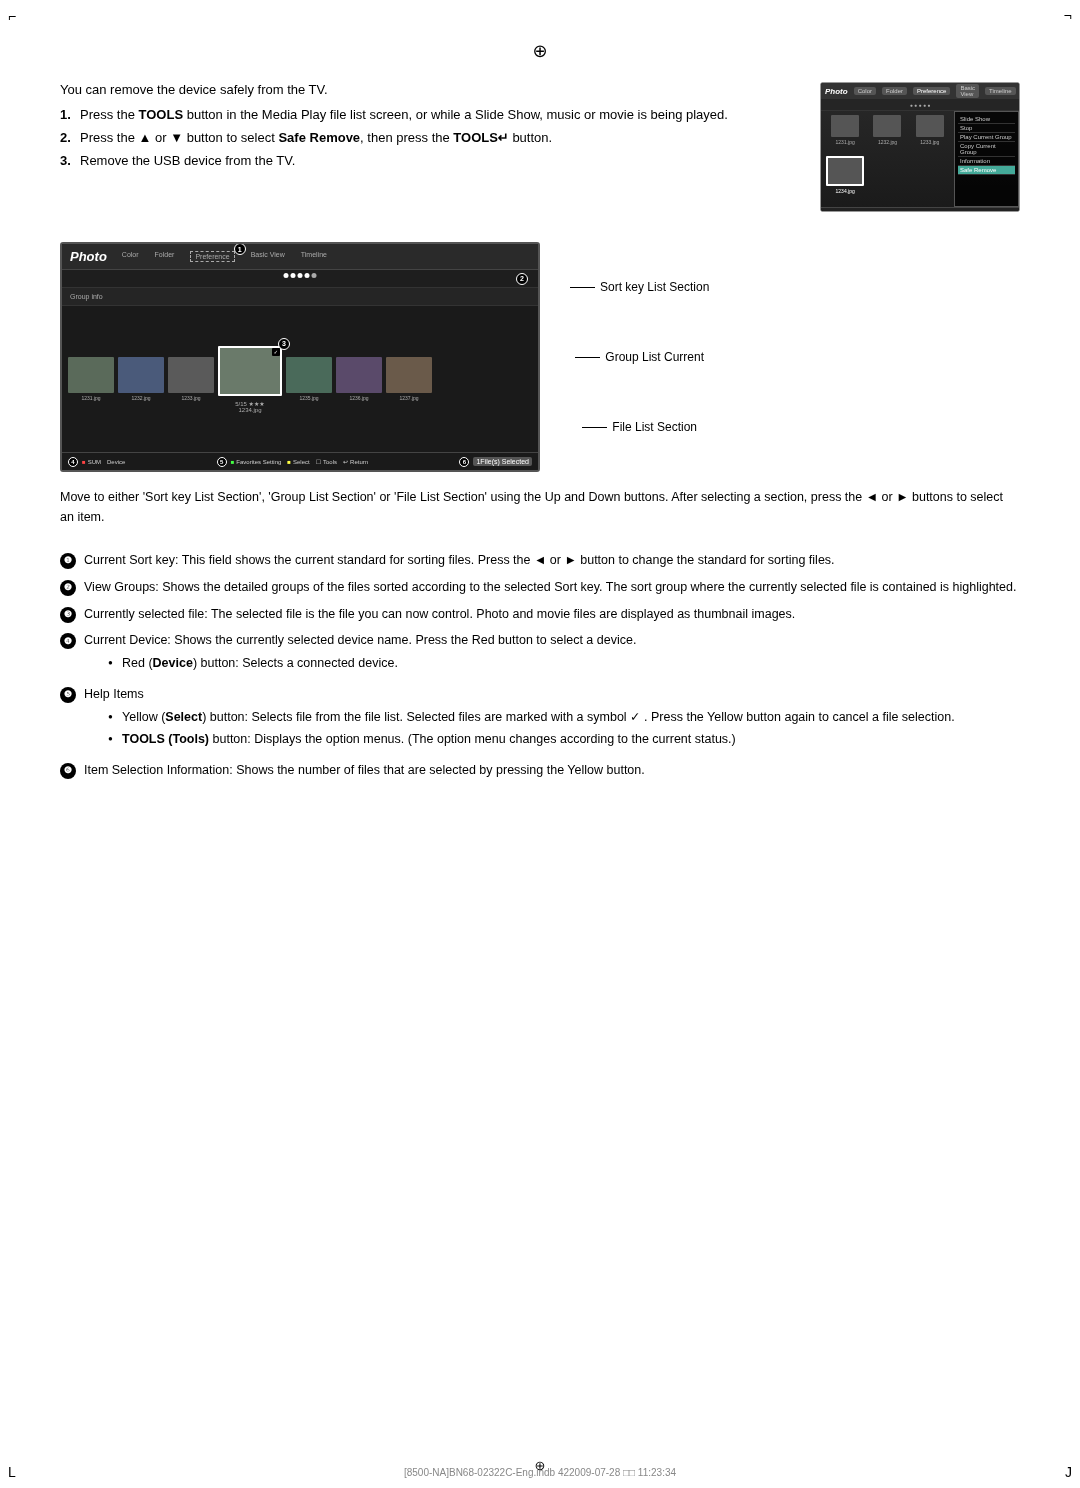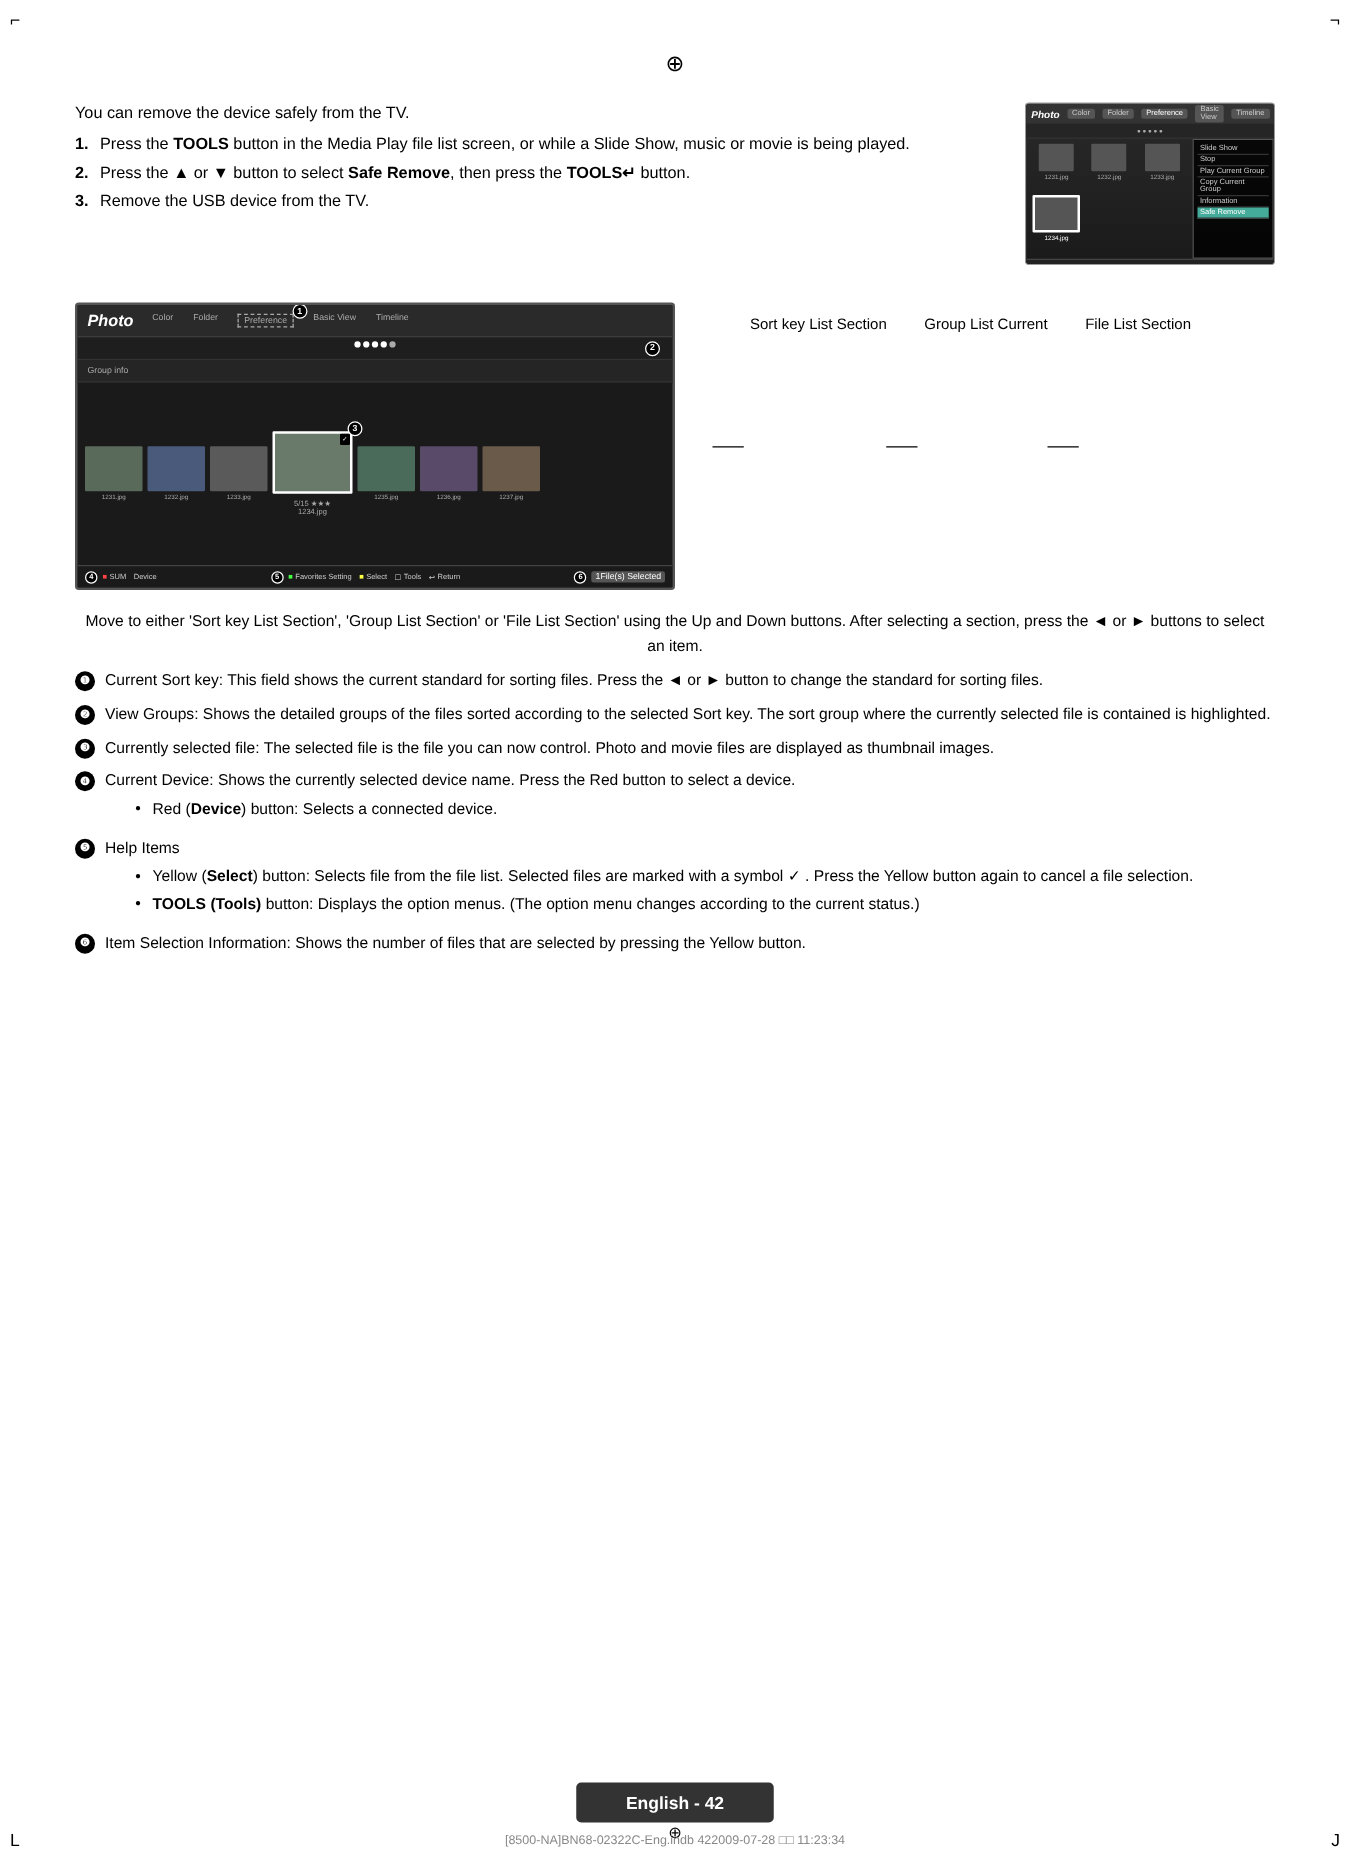"Sort key List Section" .screen-labels { align-items: none -> center; flex-direction: none -> column }
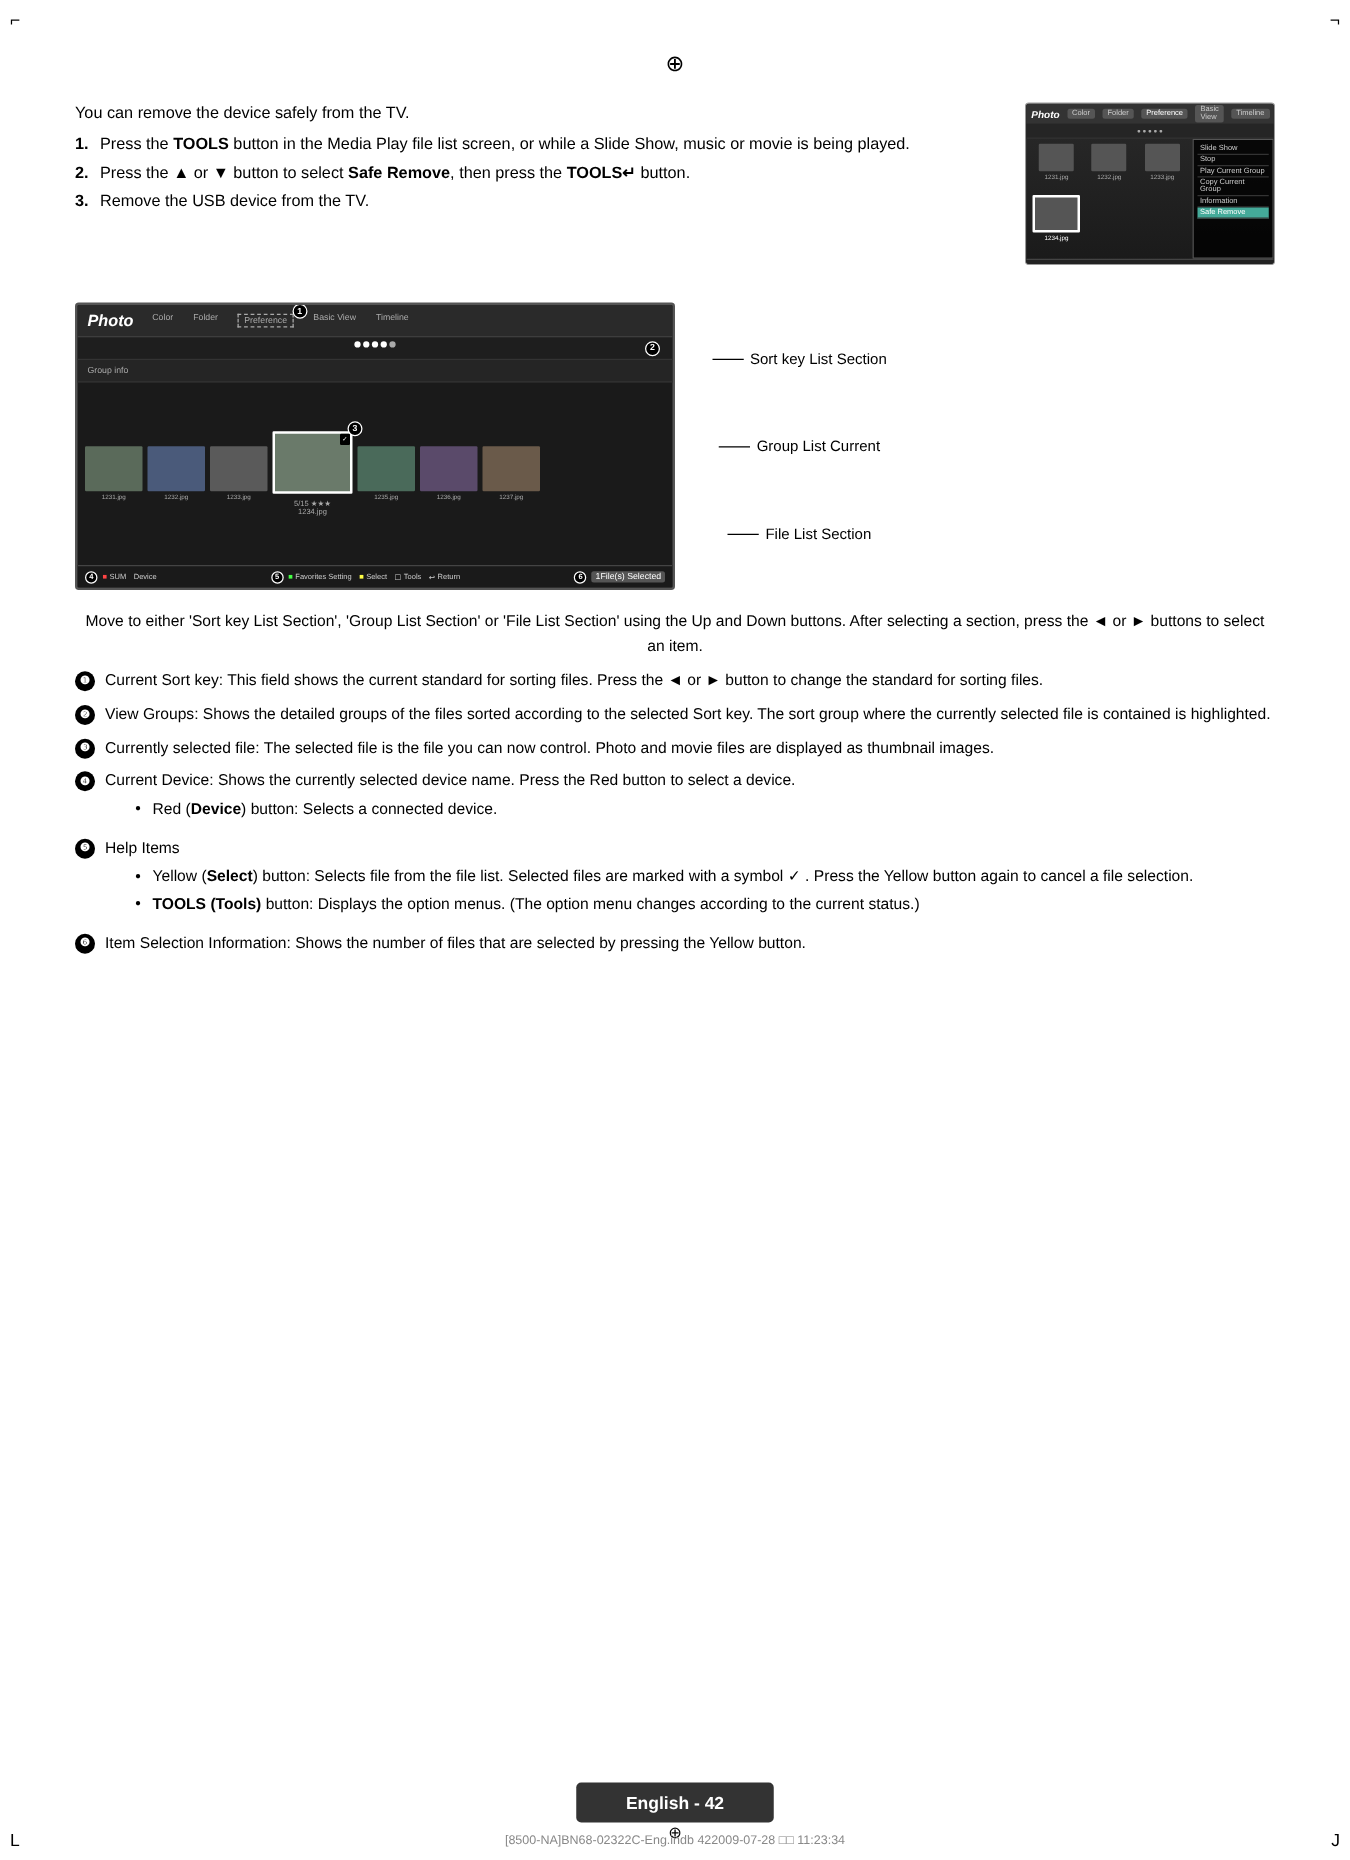"Move to either 'Sort key" .desc-text { margin-bottom: 8px -> 24px; text-align: center -> none }
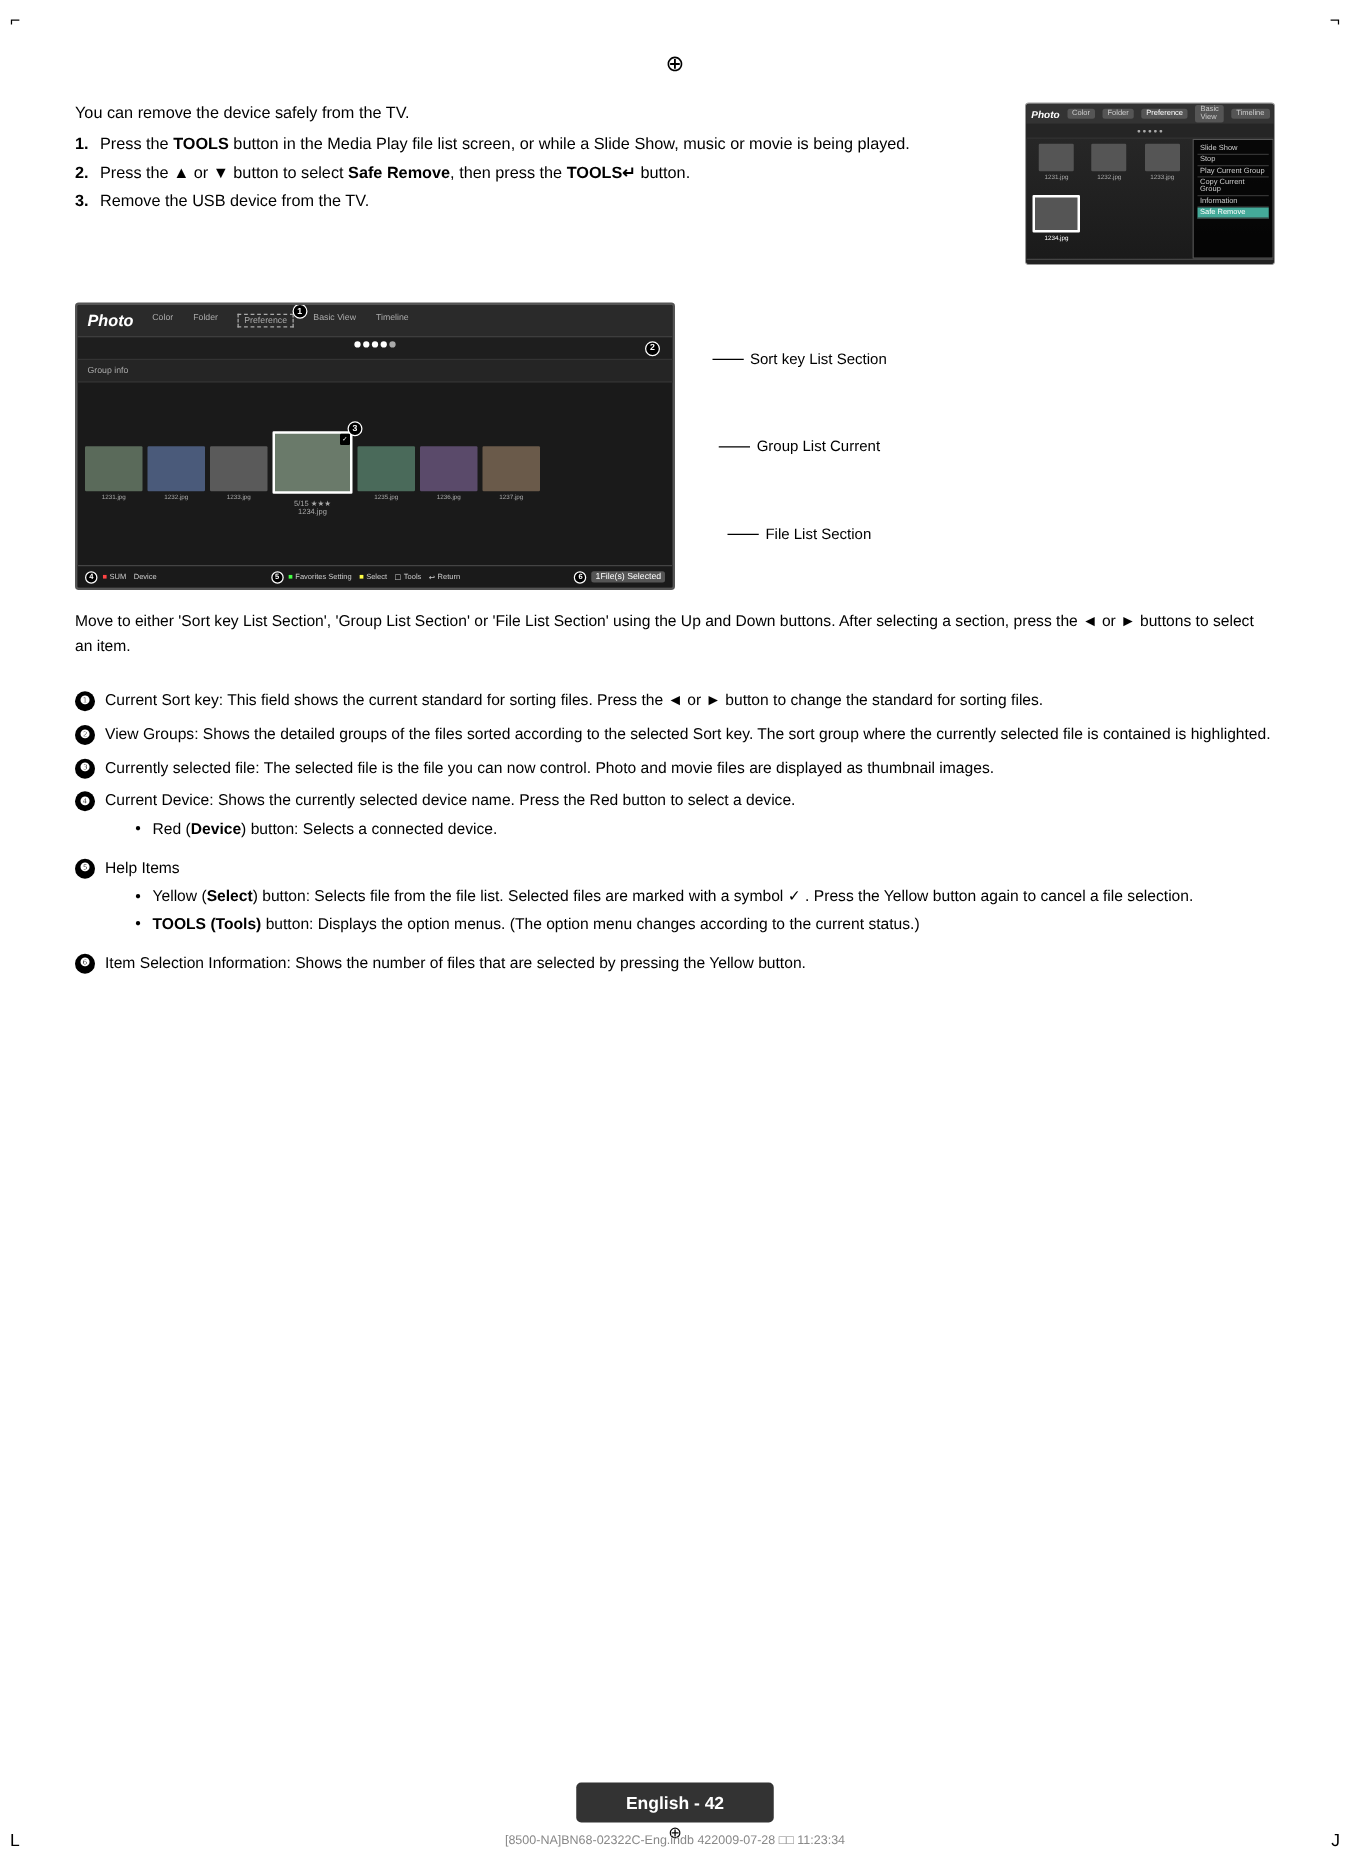"English - 42" div.page-footer { html: <div> <div>English - 42</div> </div> -> none }
